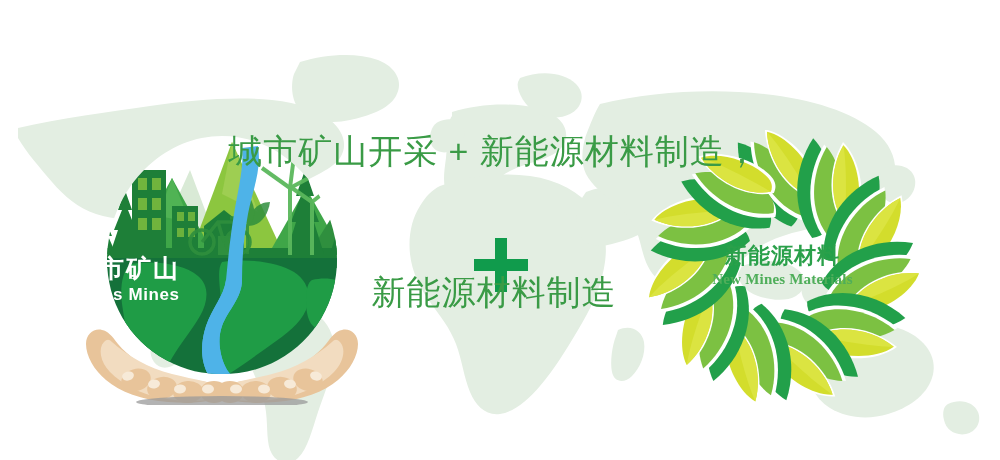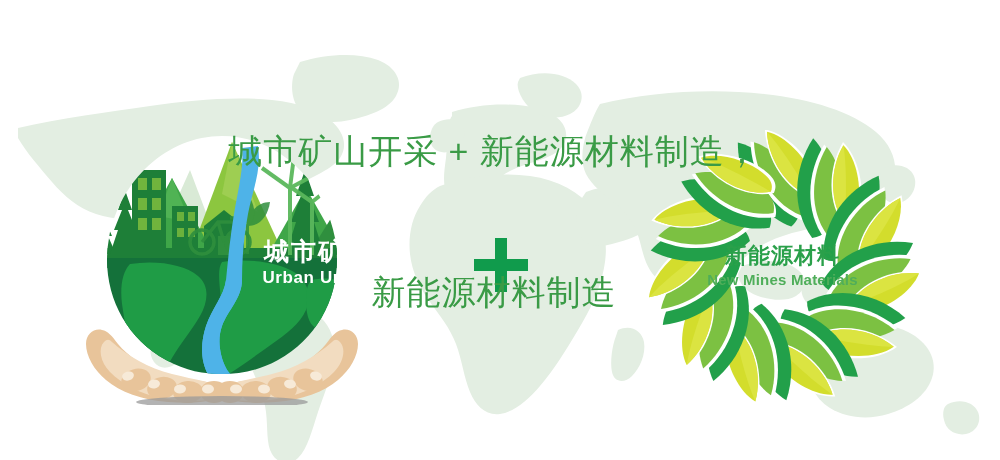"城市矿山" #leftlabel { text-align: right -> left; top: 237px -> 254px }
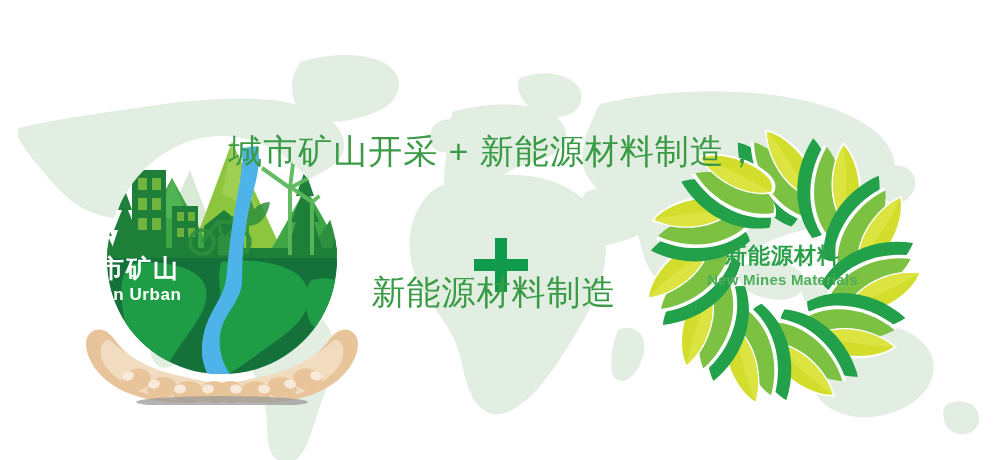"新能源材料" #rightlabel { font-family: none -> Liberation Serif, serif }
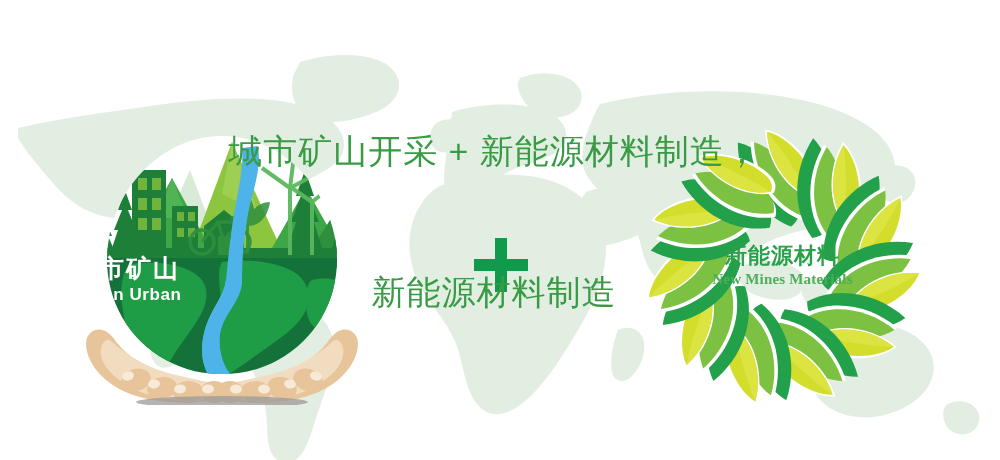"Urban Urban" span.en { text: Urban Urban -> Mines Mines }
